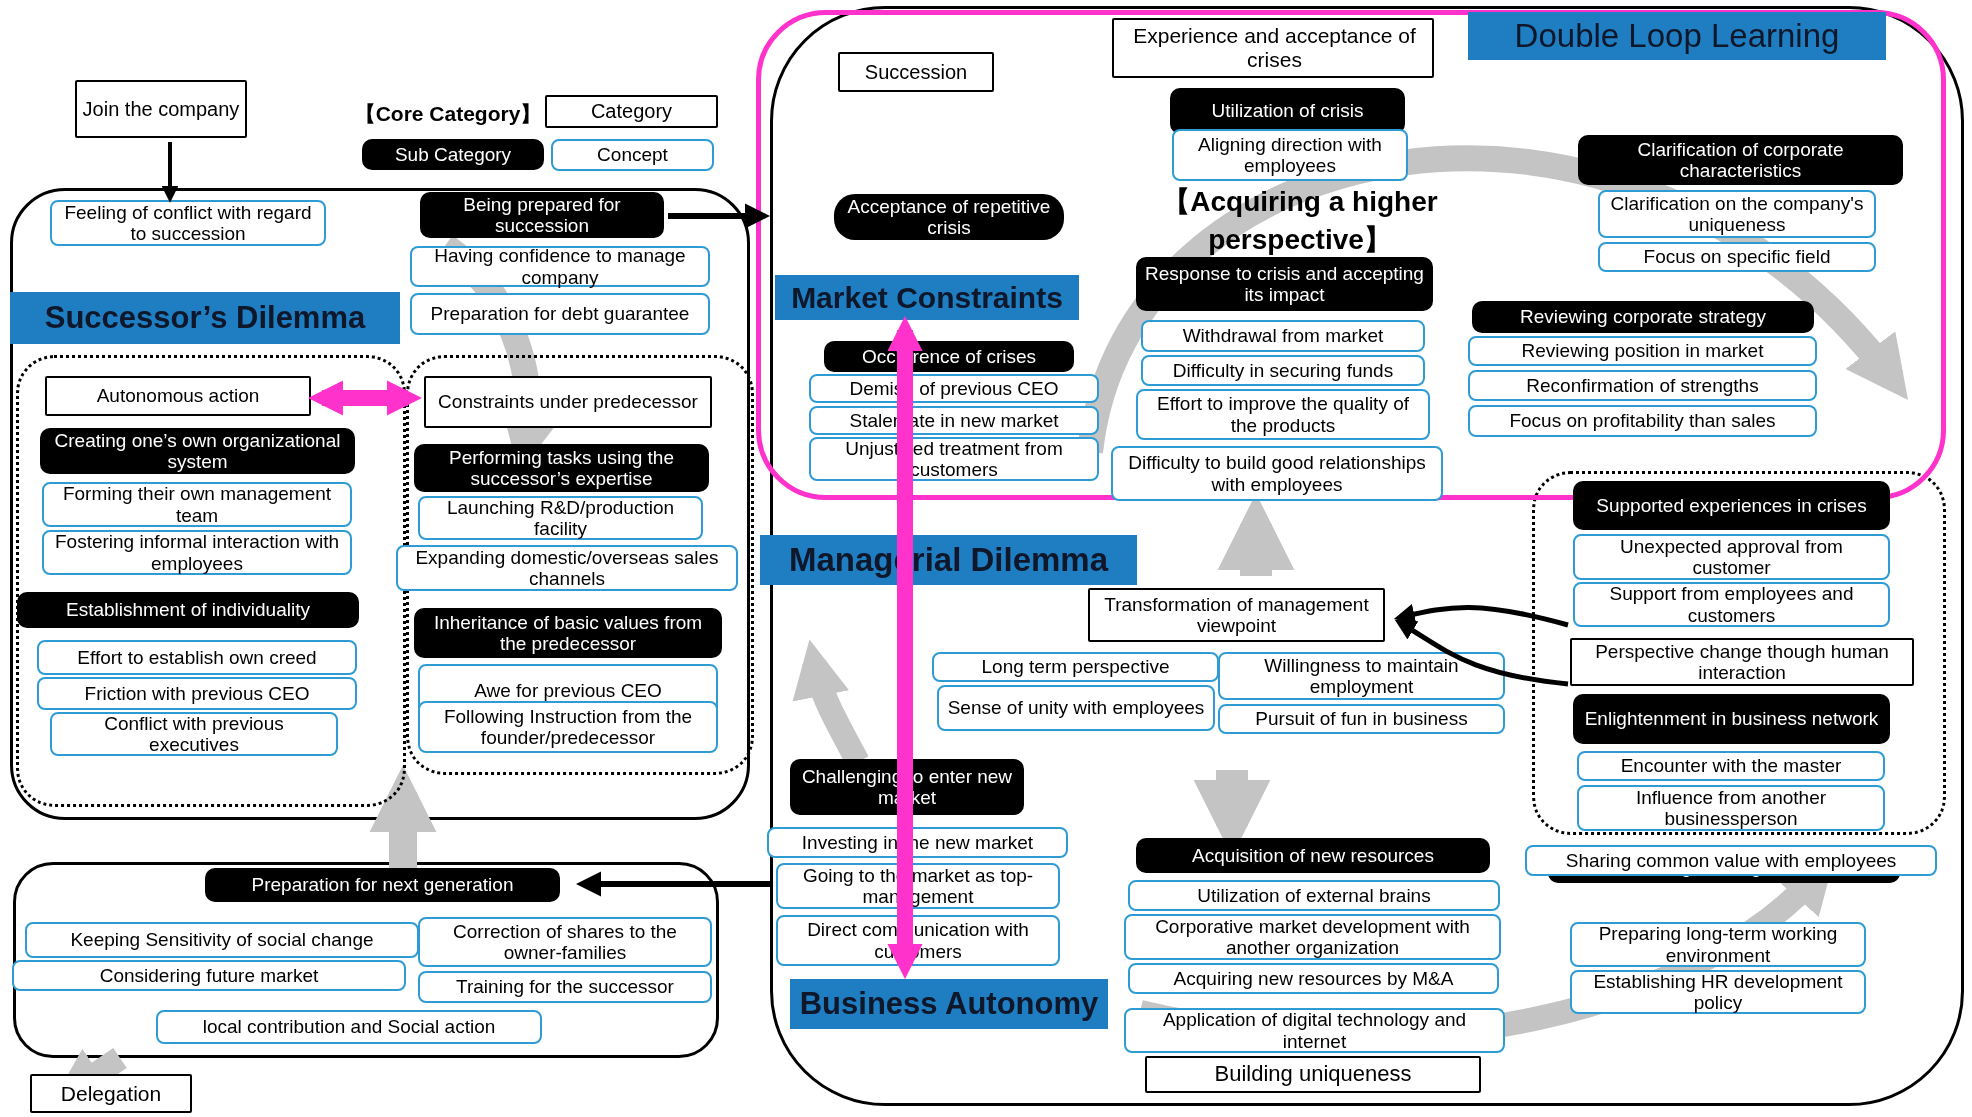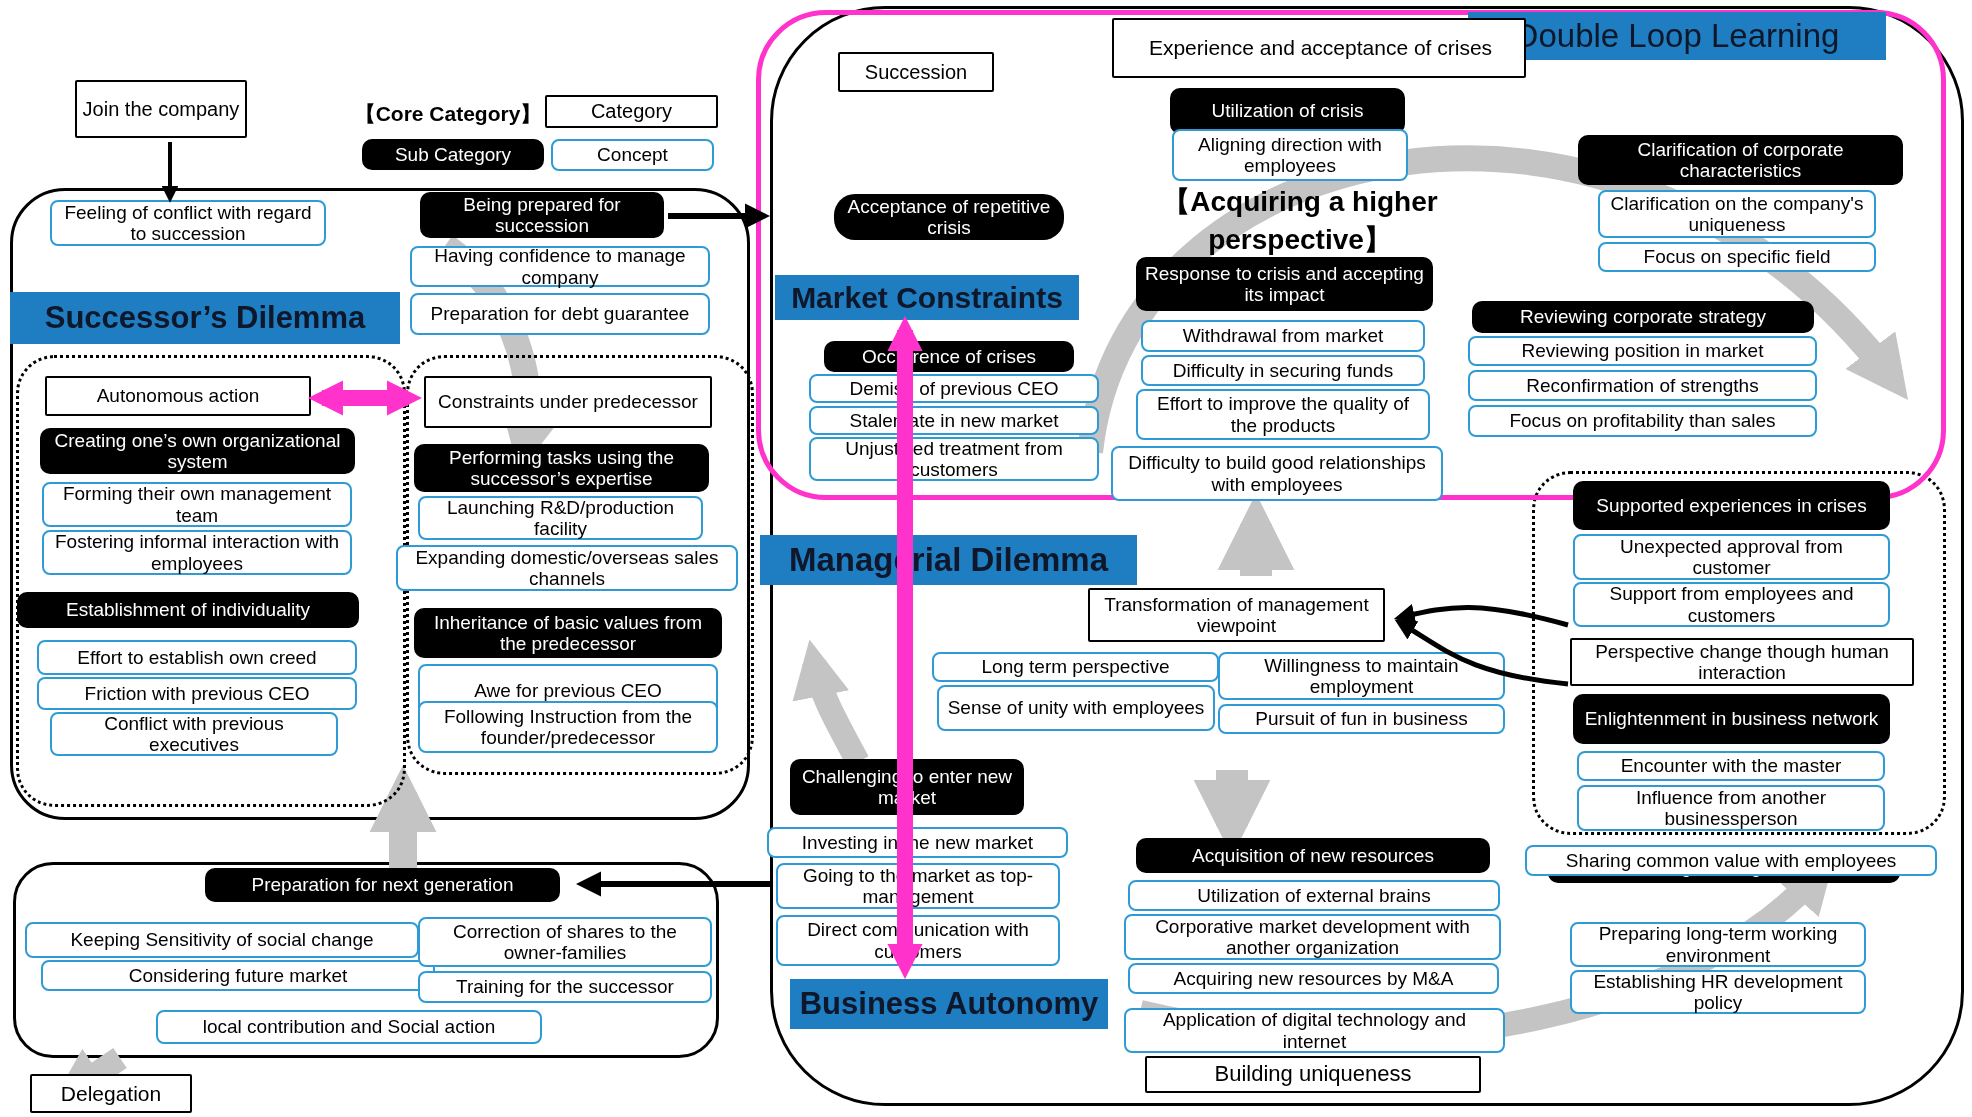"Experience and acceptance of crises" div.node { width: 414px -> 322px }
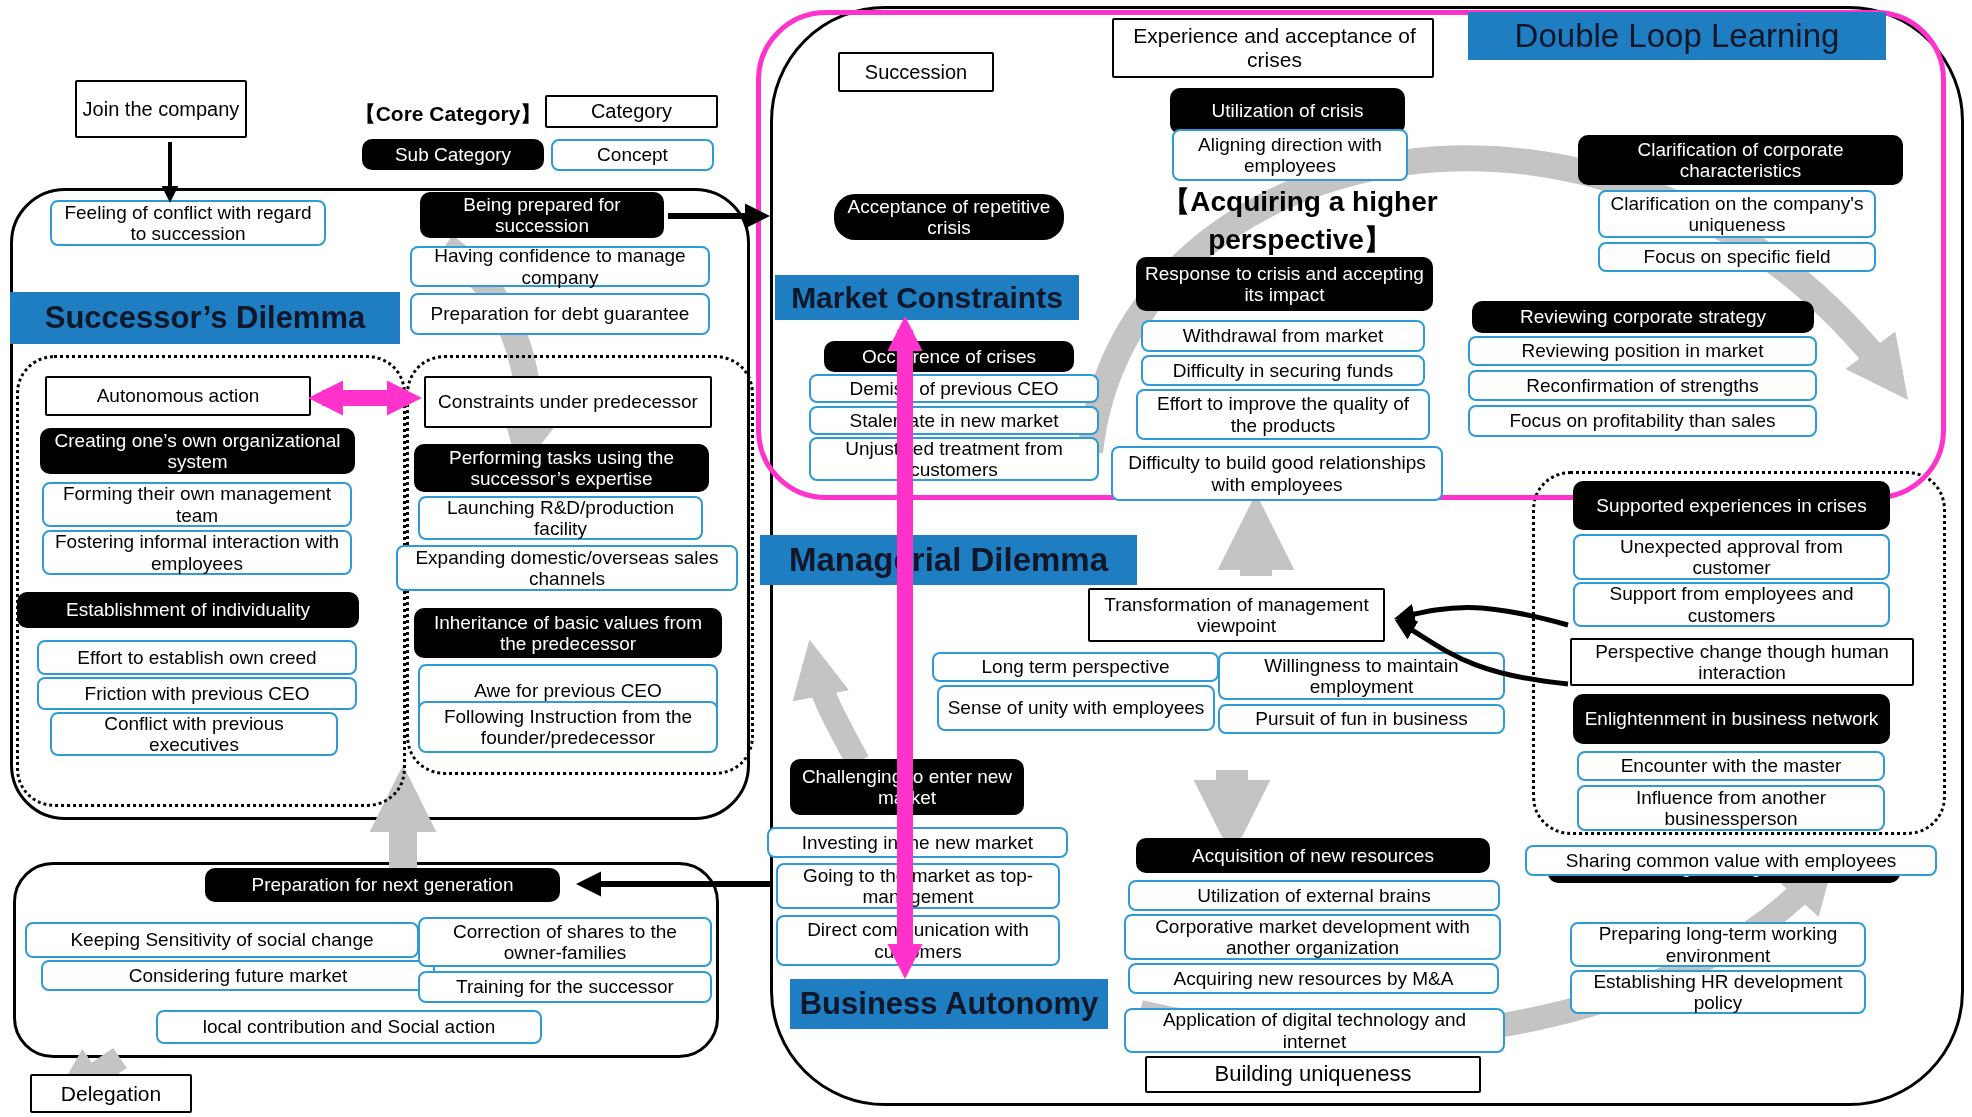"Considering future market" div.node { left: 41px -> 12px }
